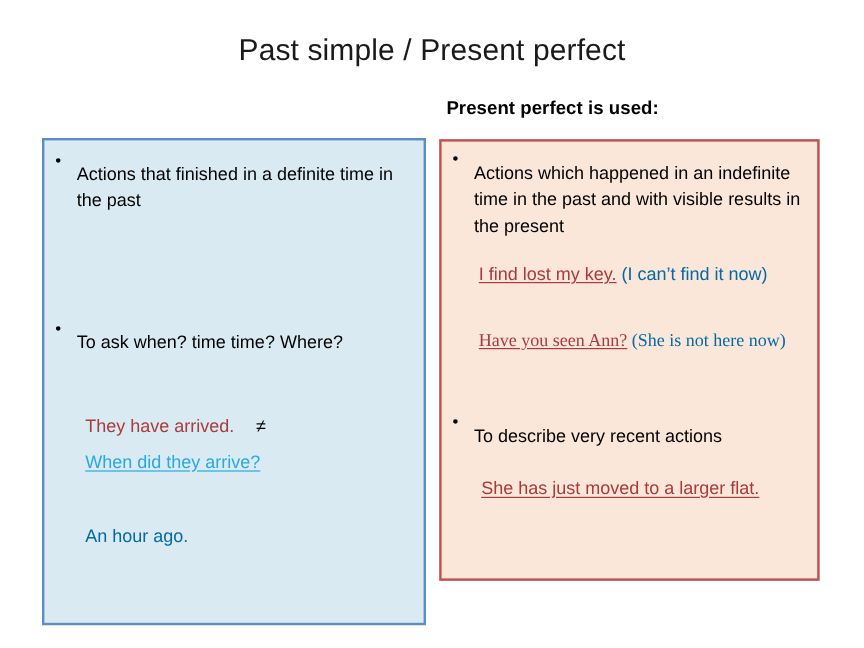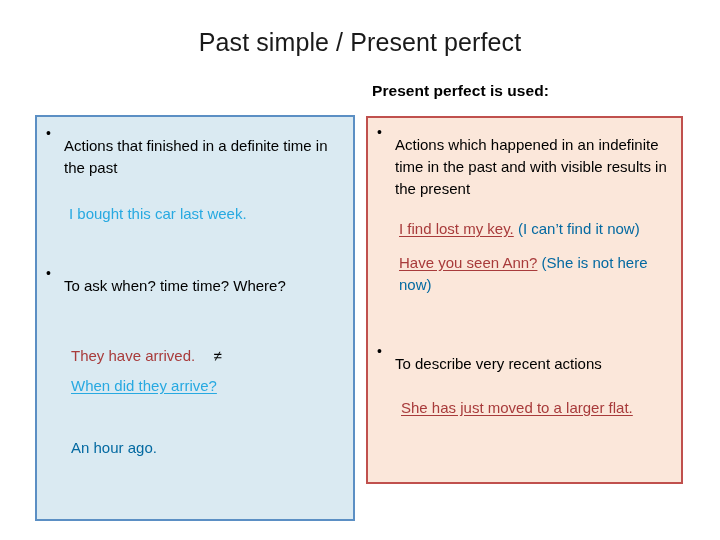"I bought this car last" div.text-line { html: <div>I bought this car last week.</div> -> none }
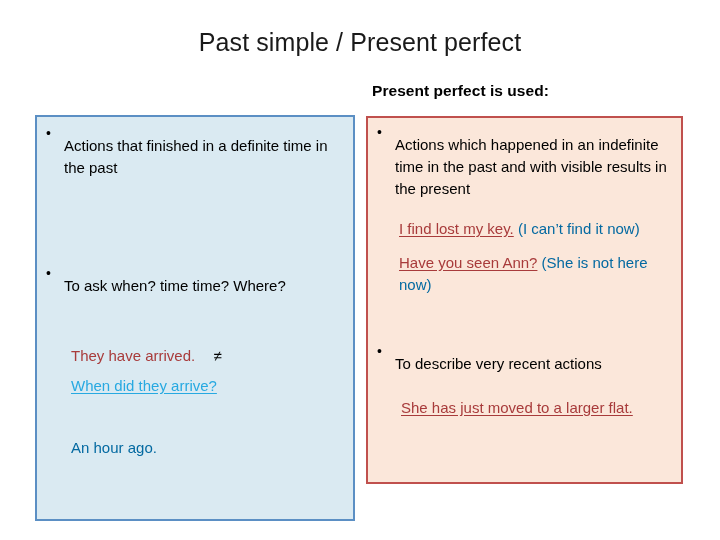"Have you seen Ann? (She" #rp-ex2 { font-family: none -> Liberation Serif, serif; top: 252px -> 273px }
